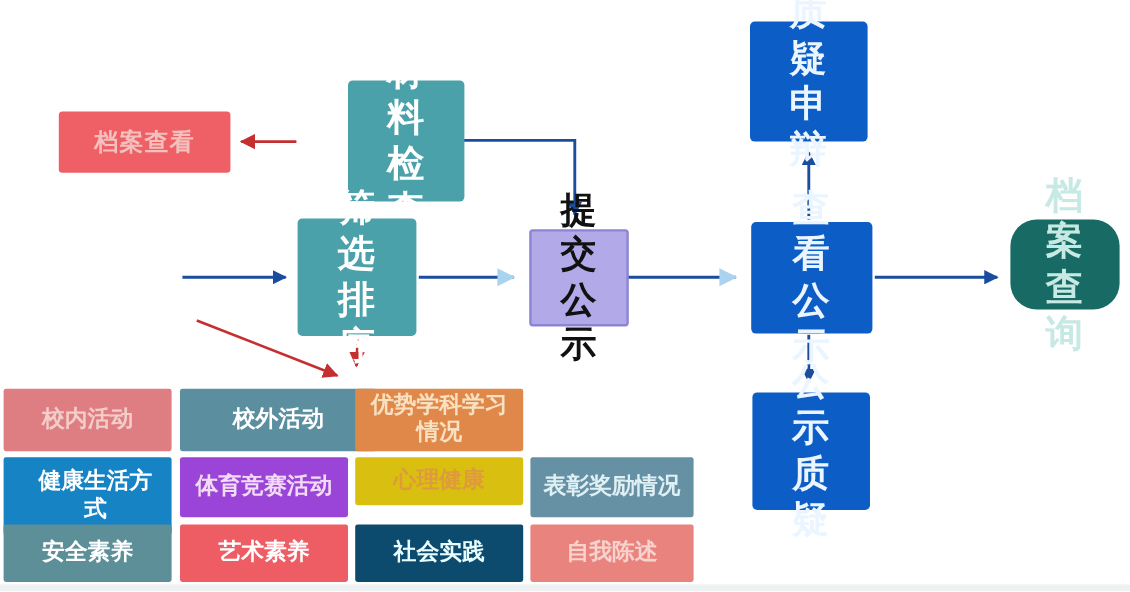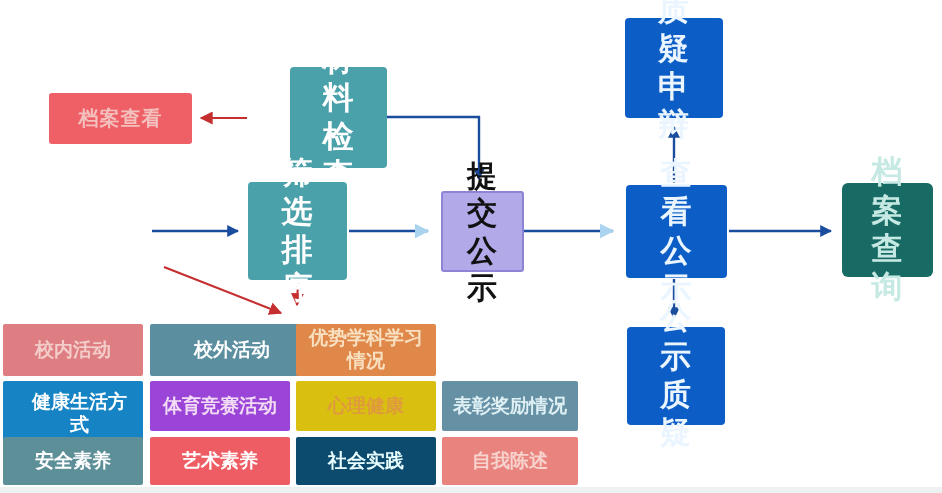"档案查询" div.node { border-radius: 6px -> 22px; height: 94px -> 75px }
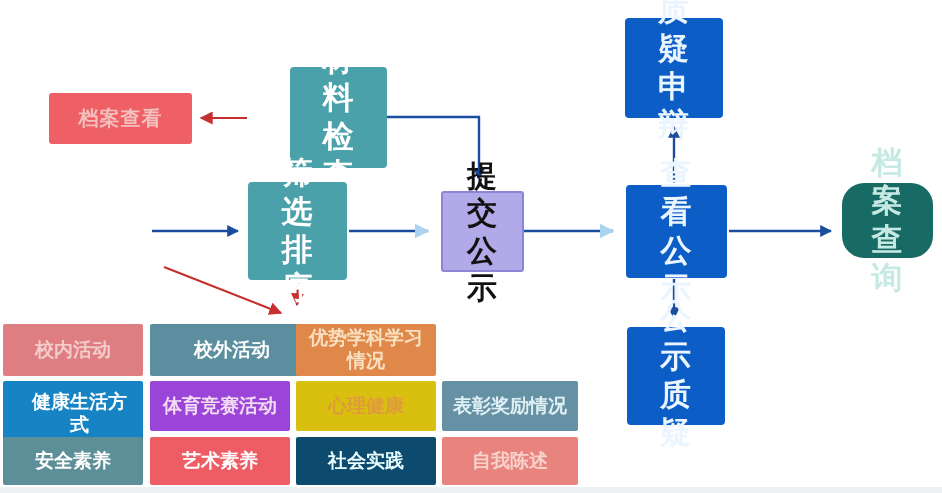"心理健康" div.cell { height: 50px -> 40px }
